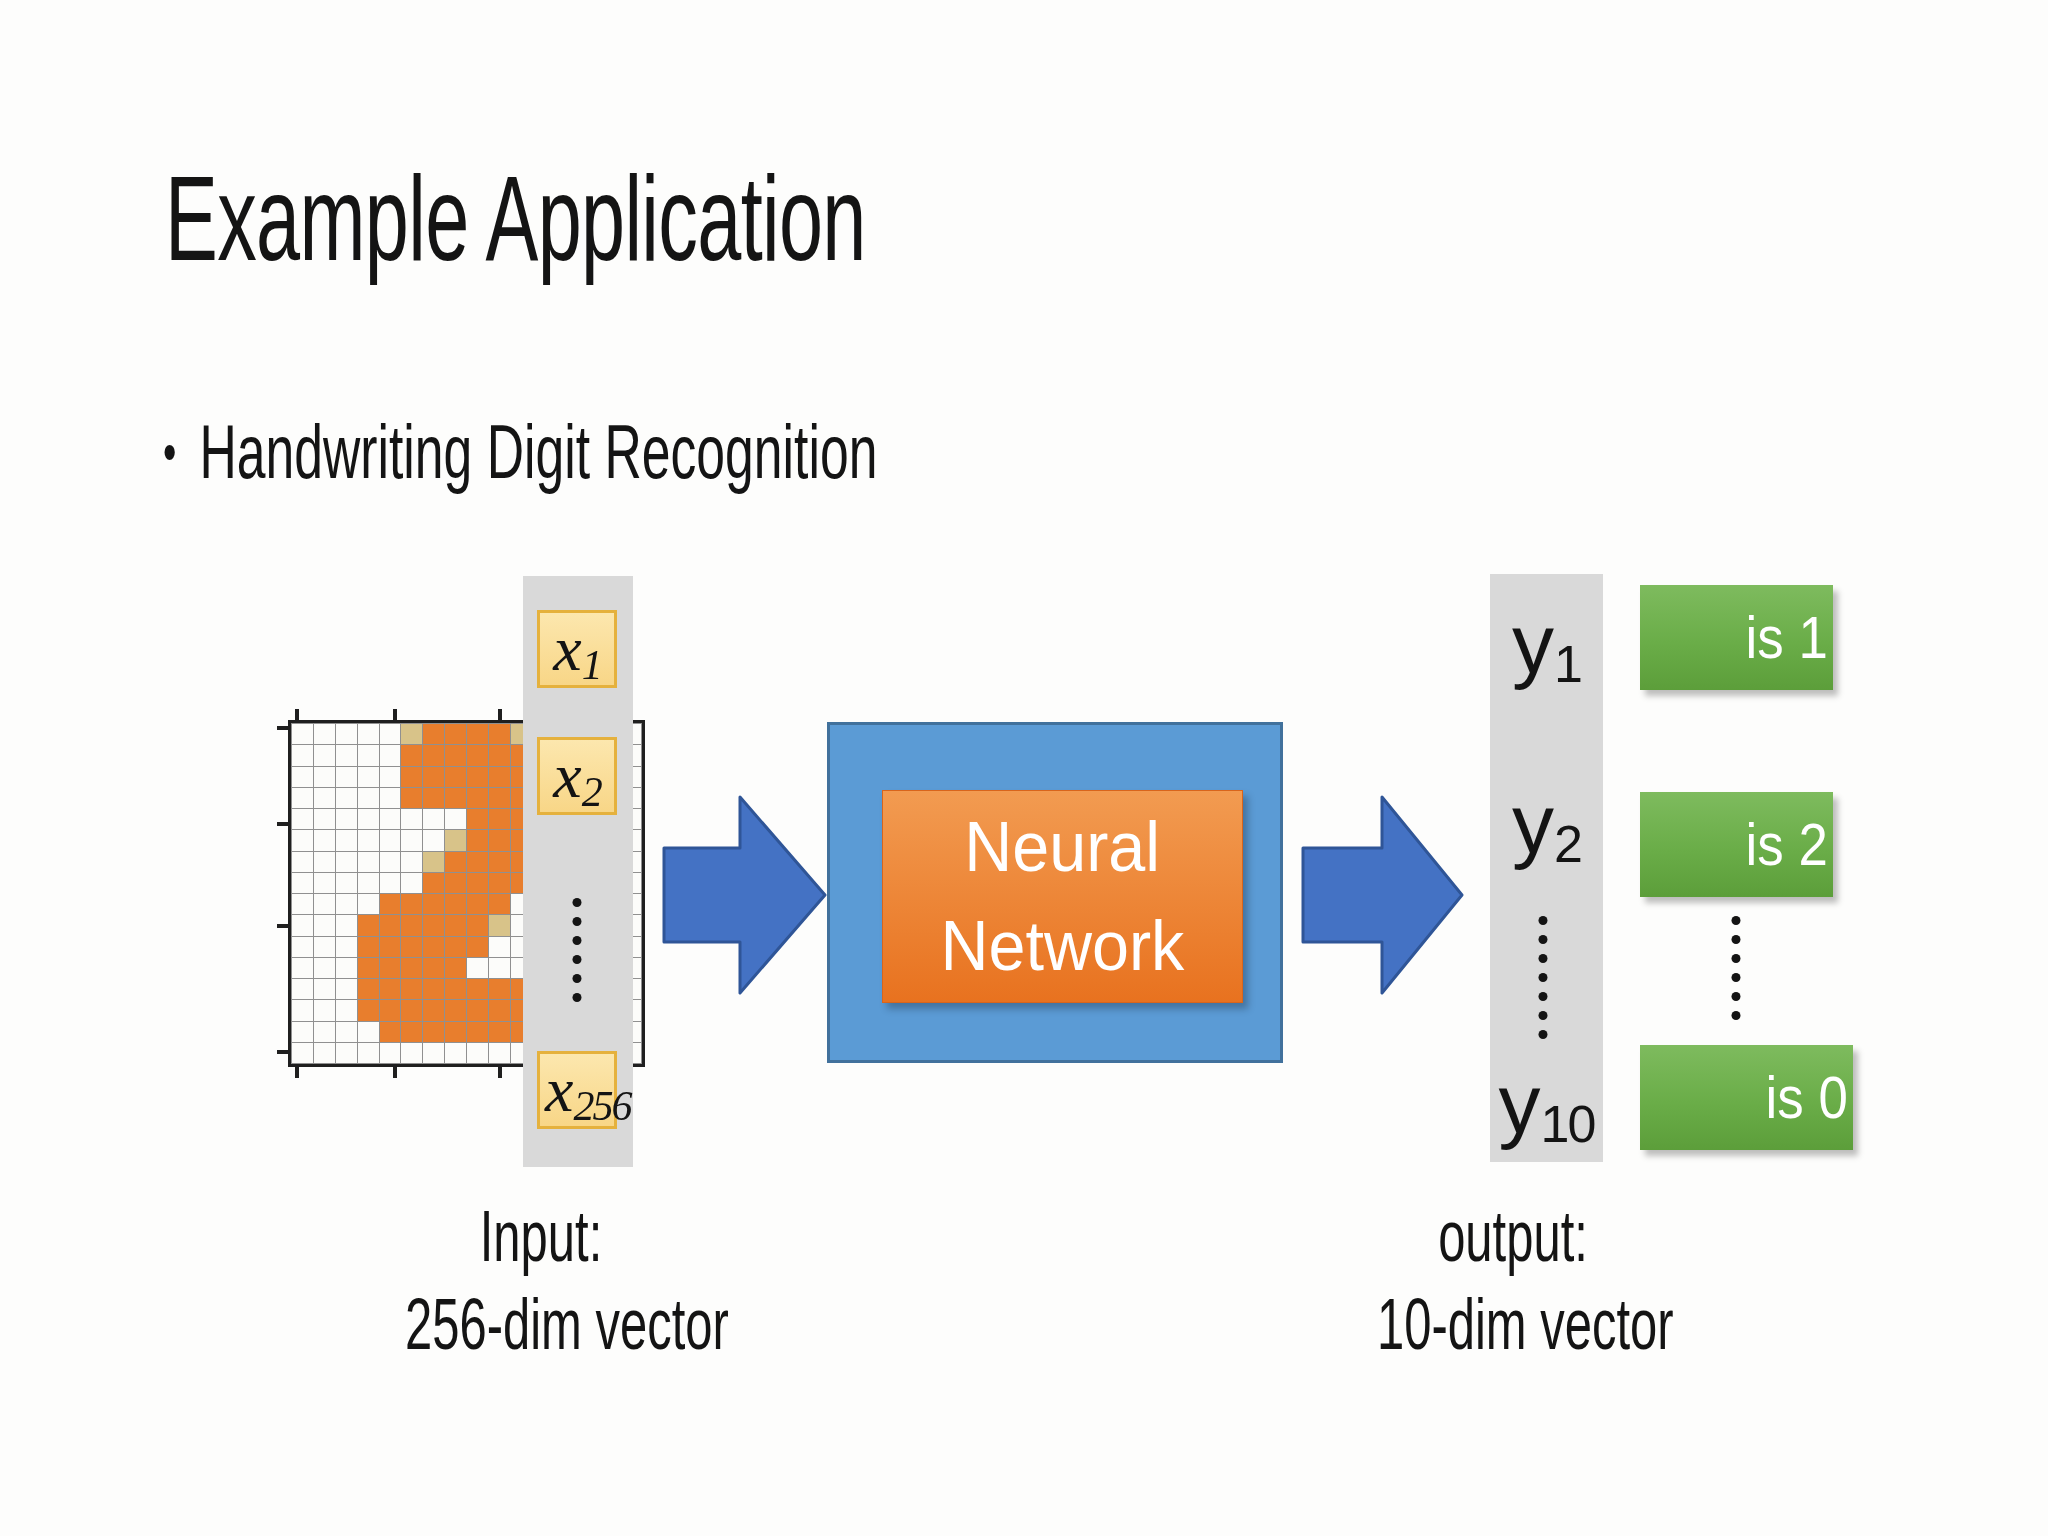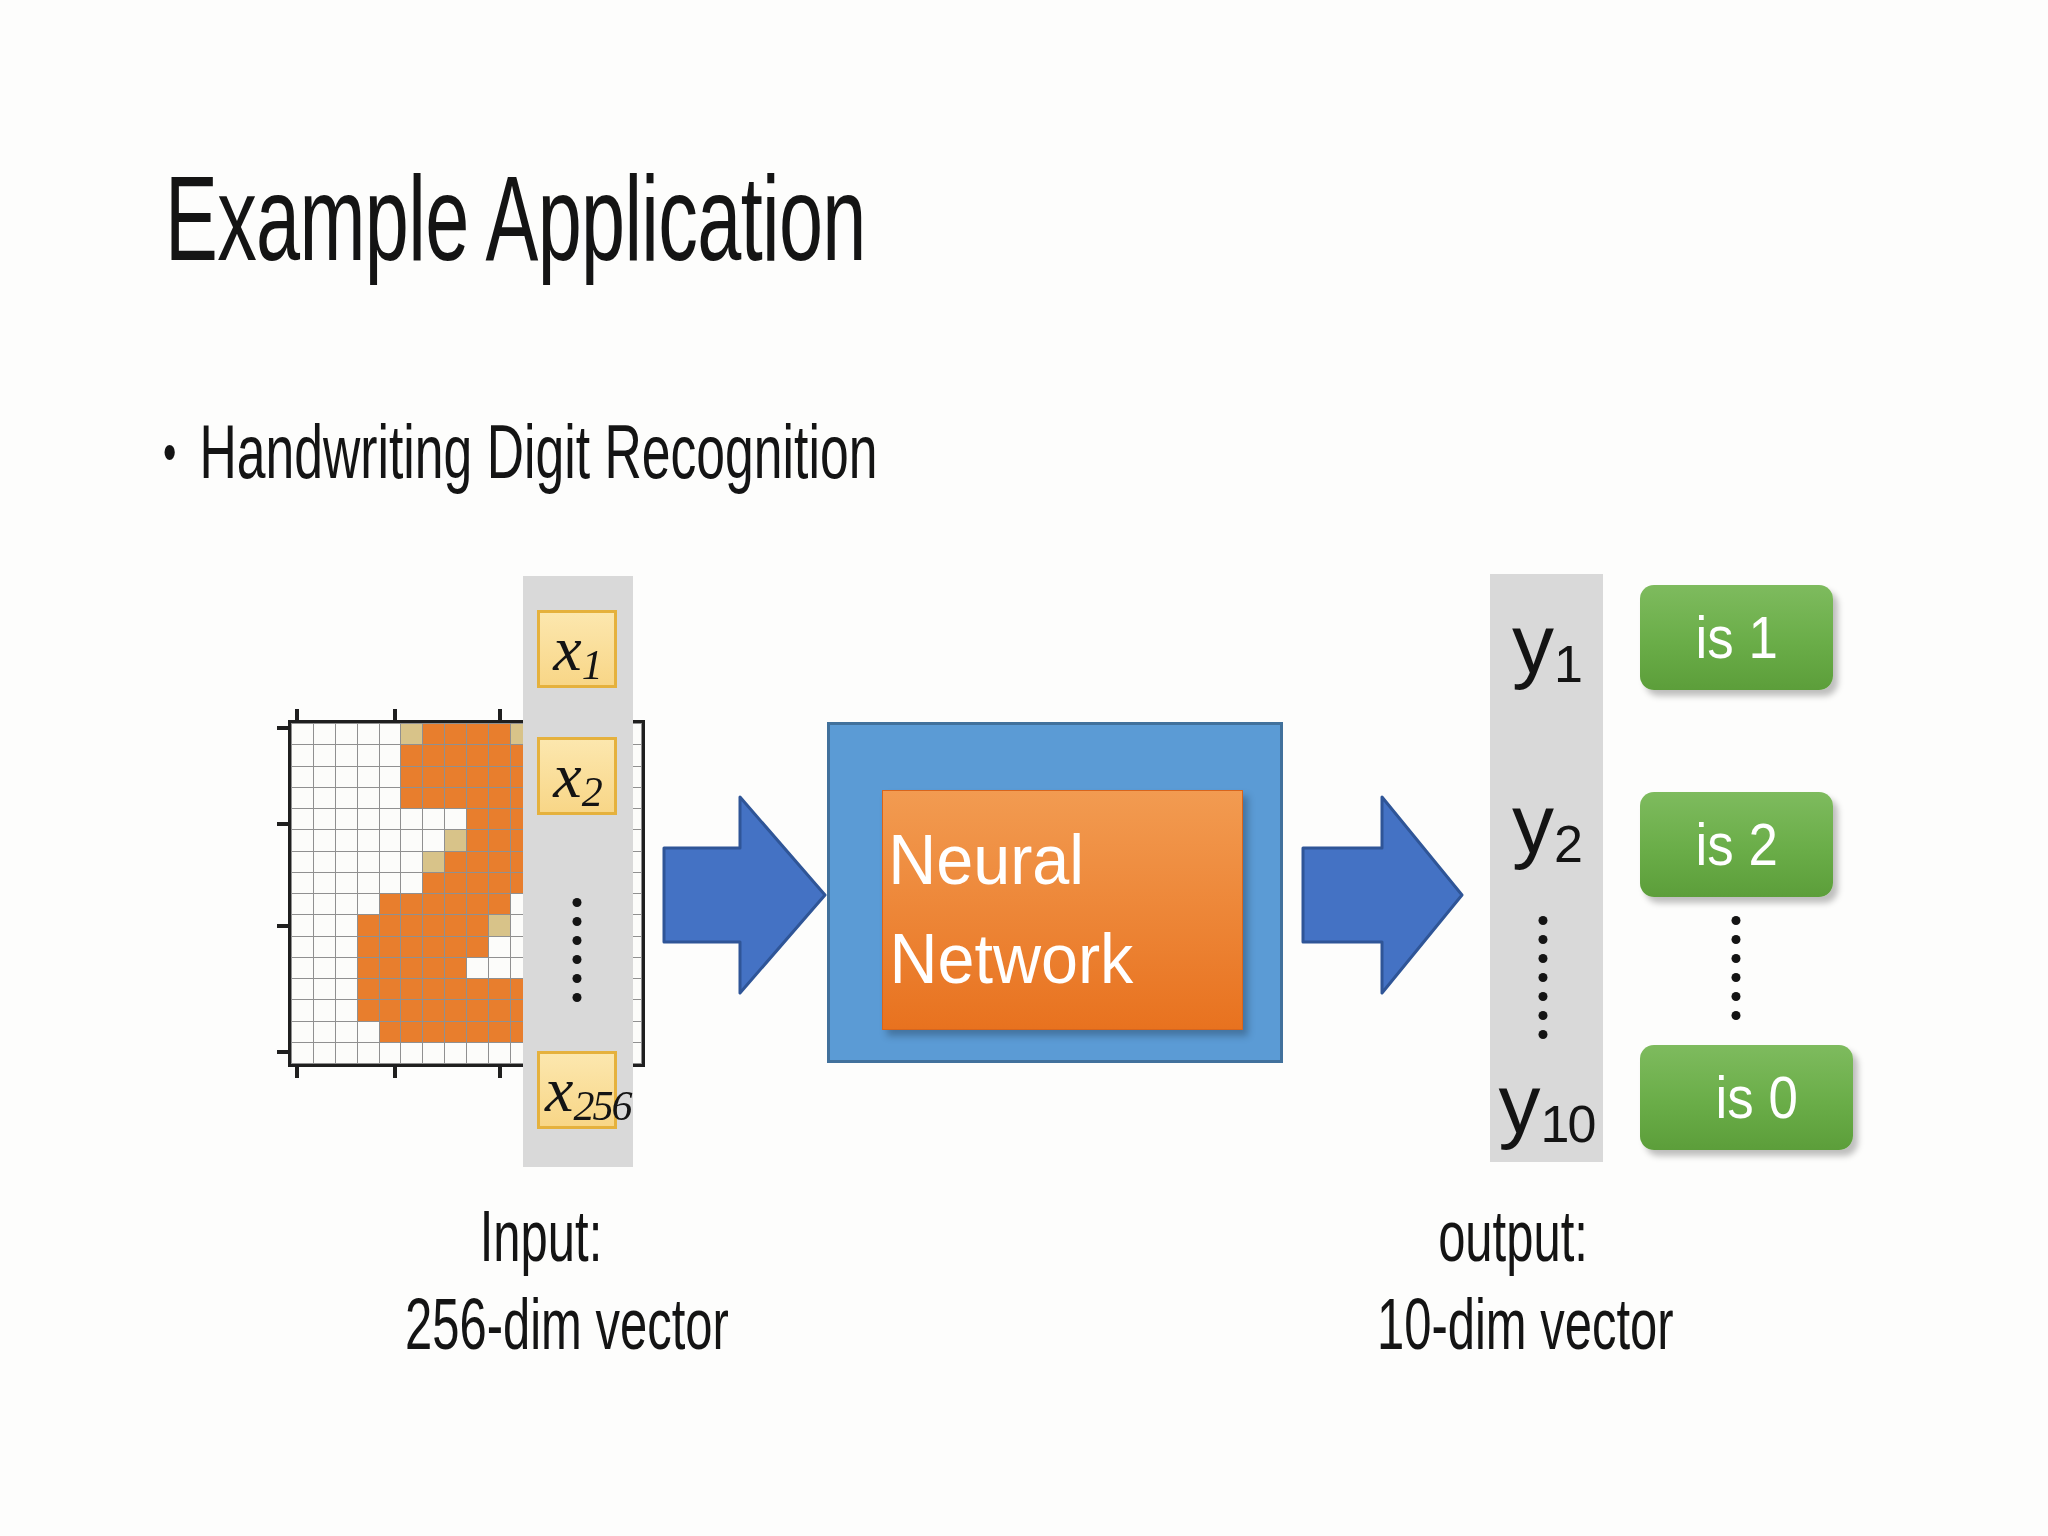"is 1" .green-box { border-radius: 14px -> 0; justify-content: center -> flex-end }
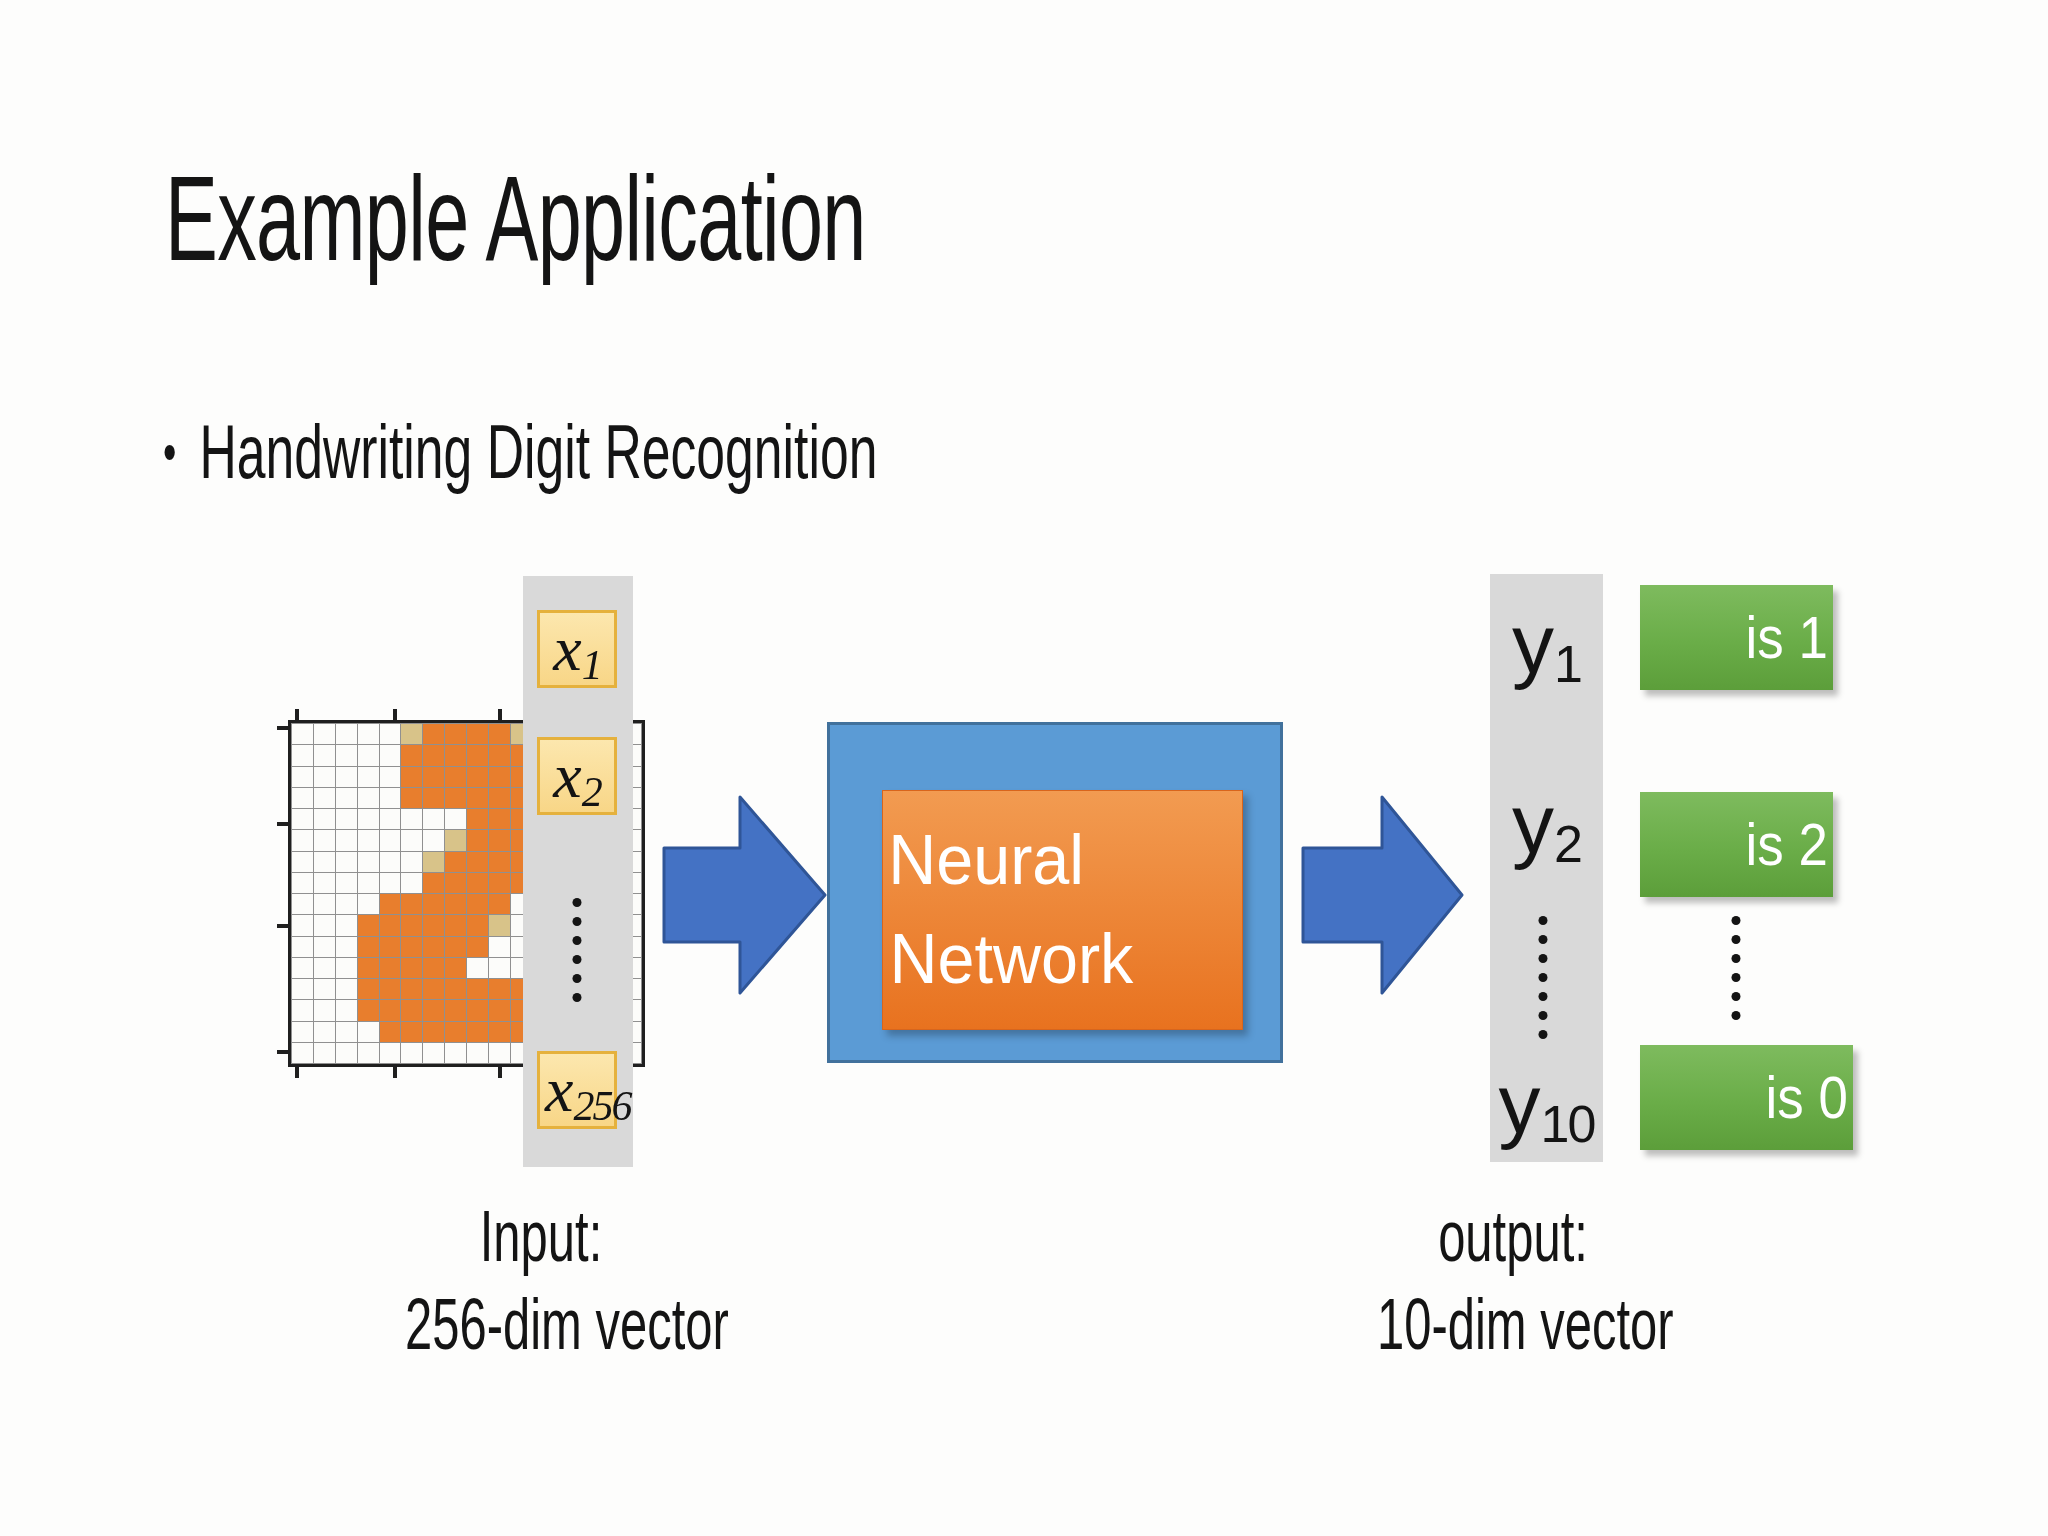"Neural" .nn-box { align-items: flex-start -> center; height: 240px -> 213px }
